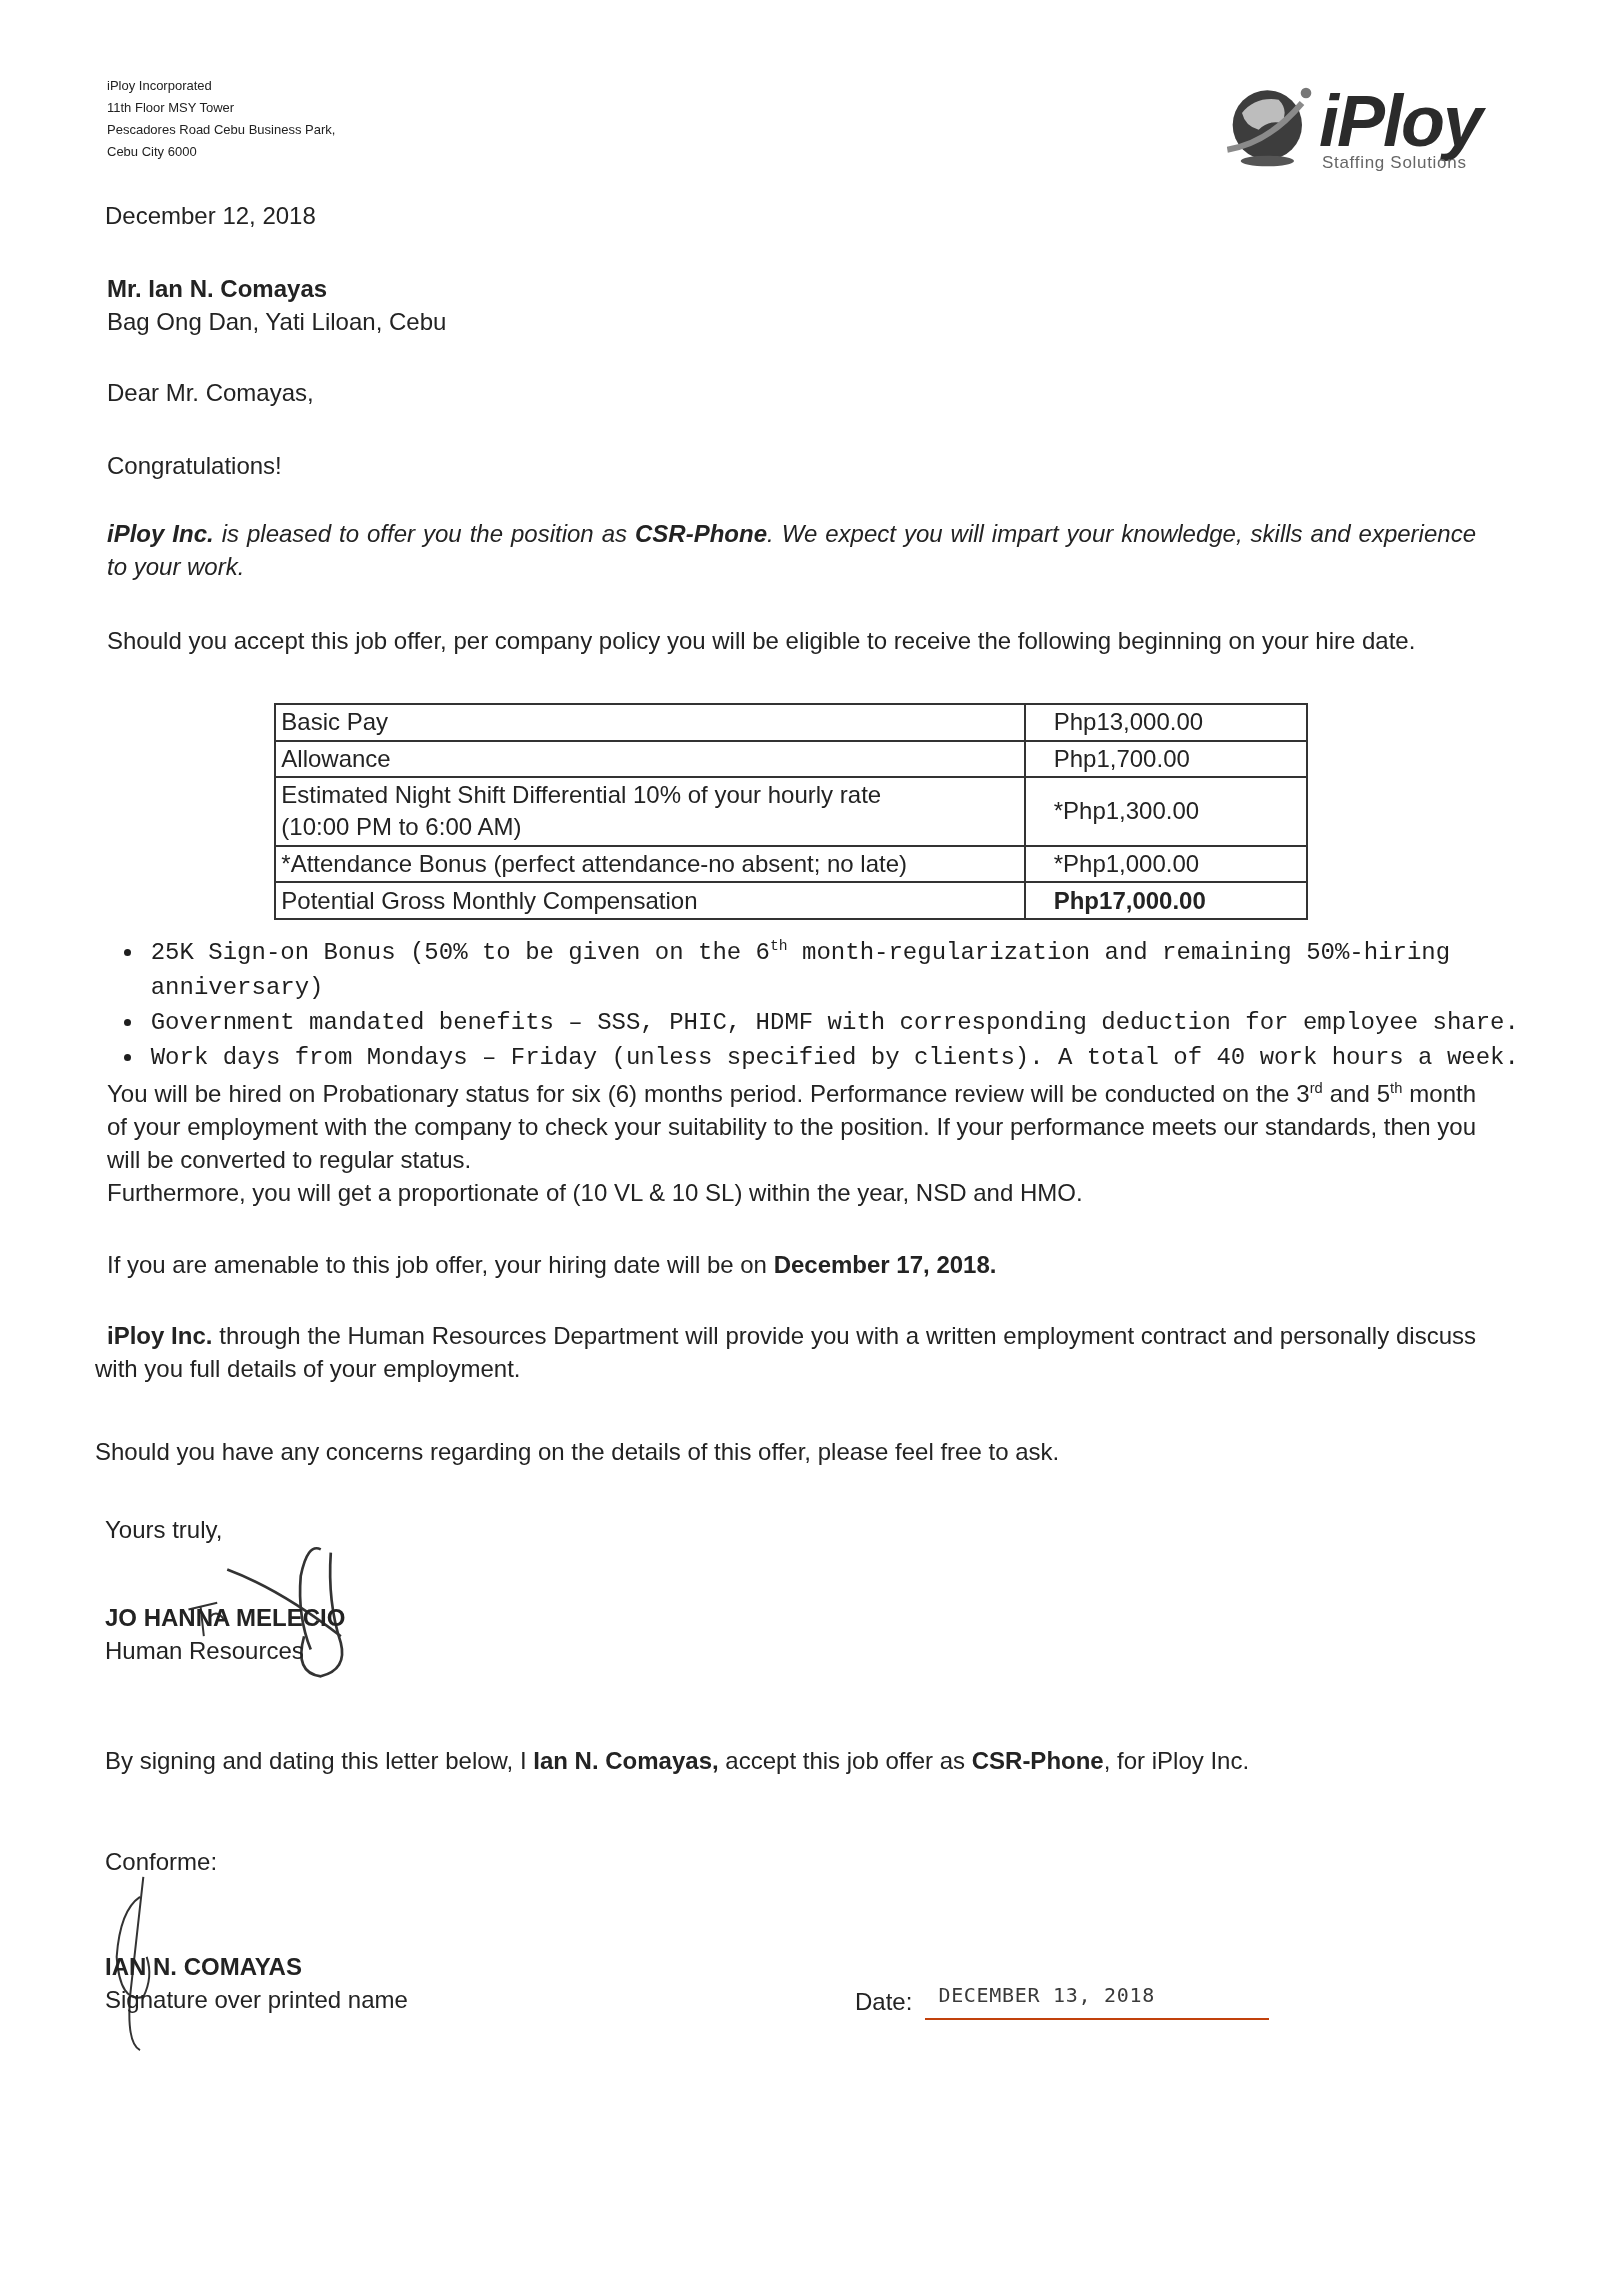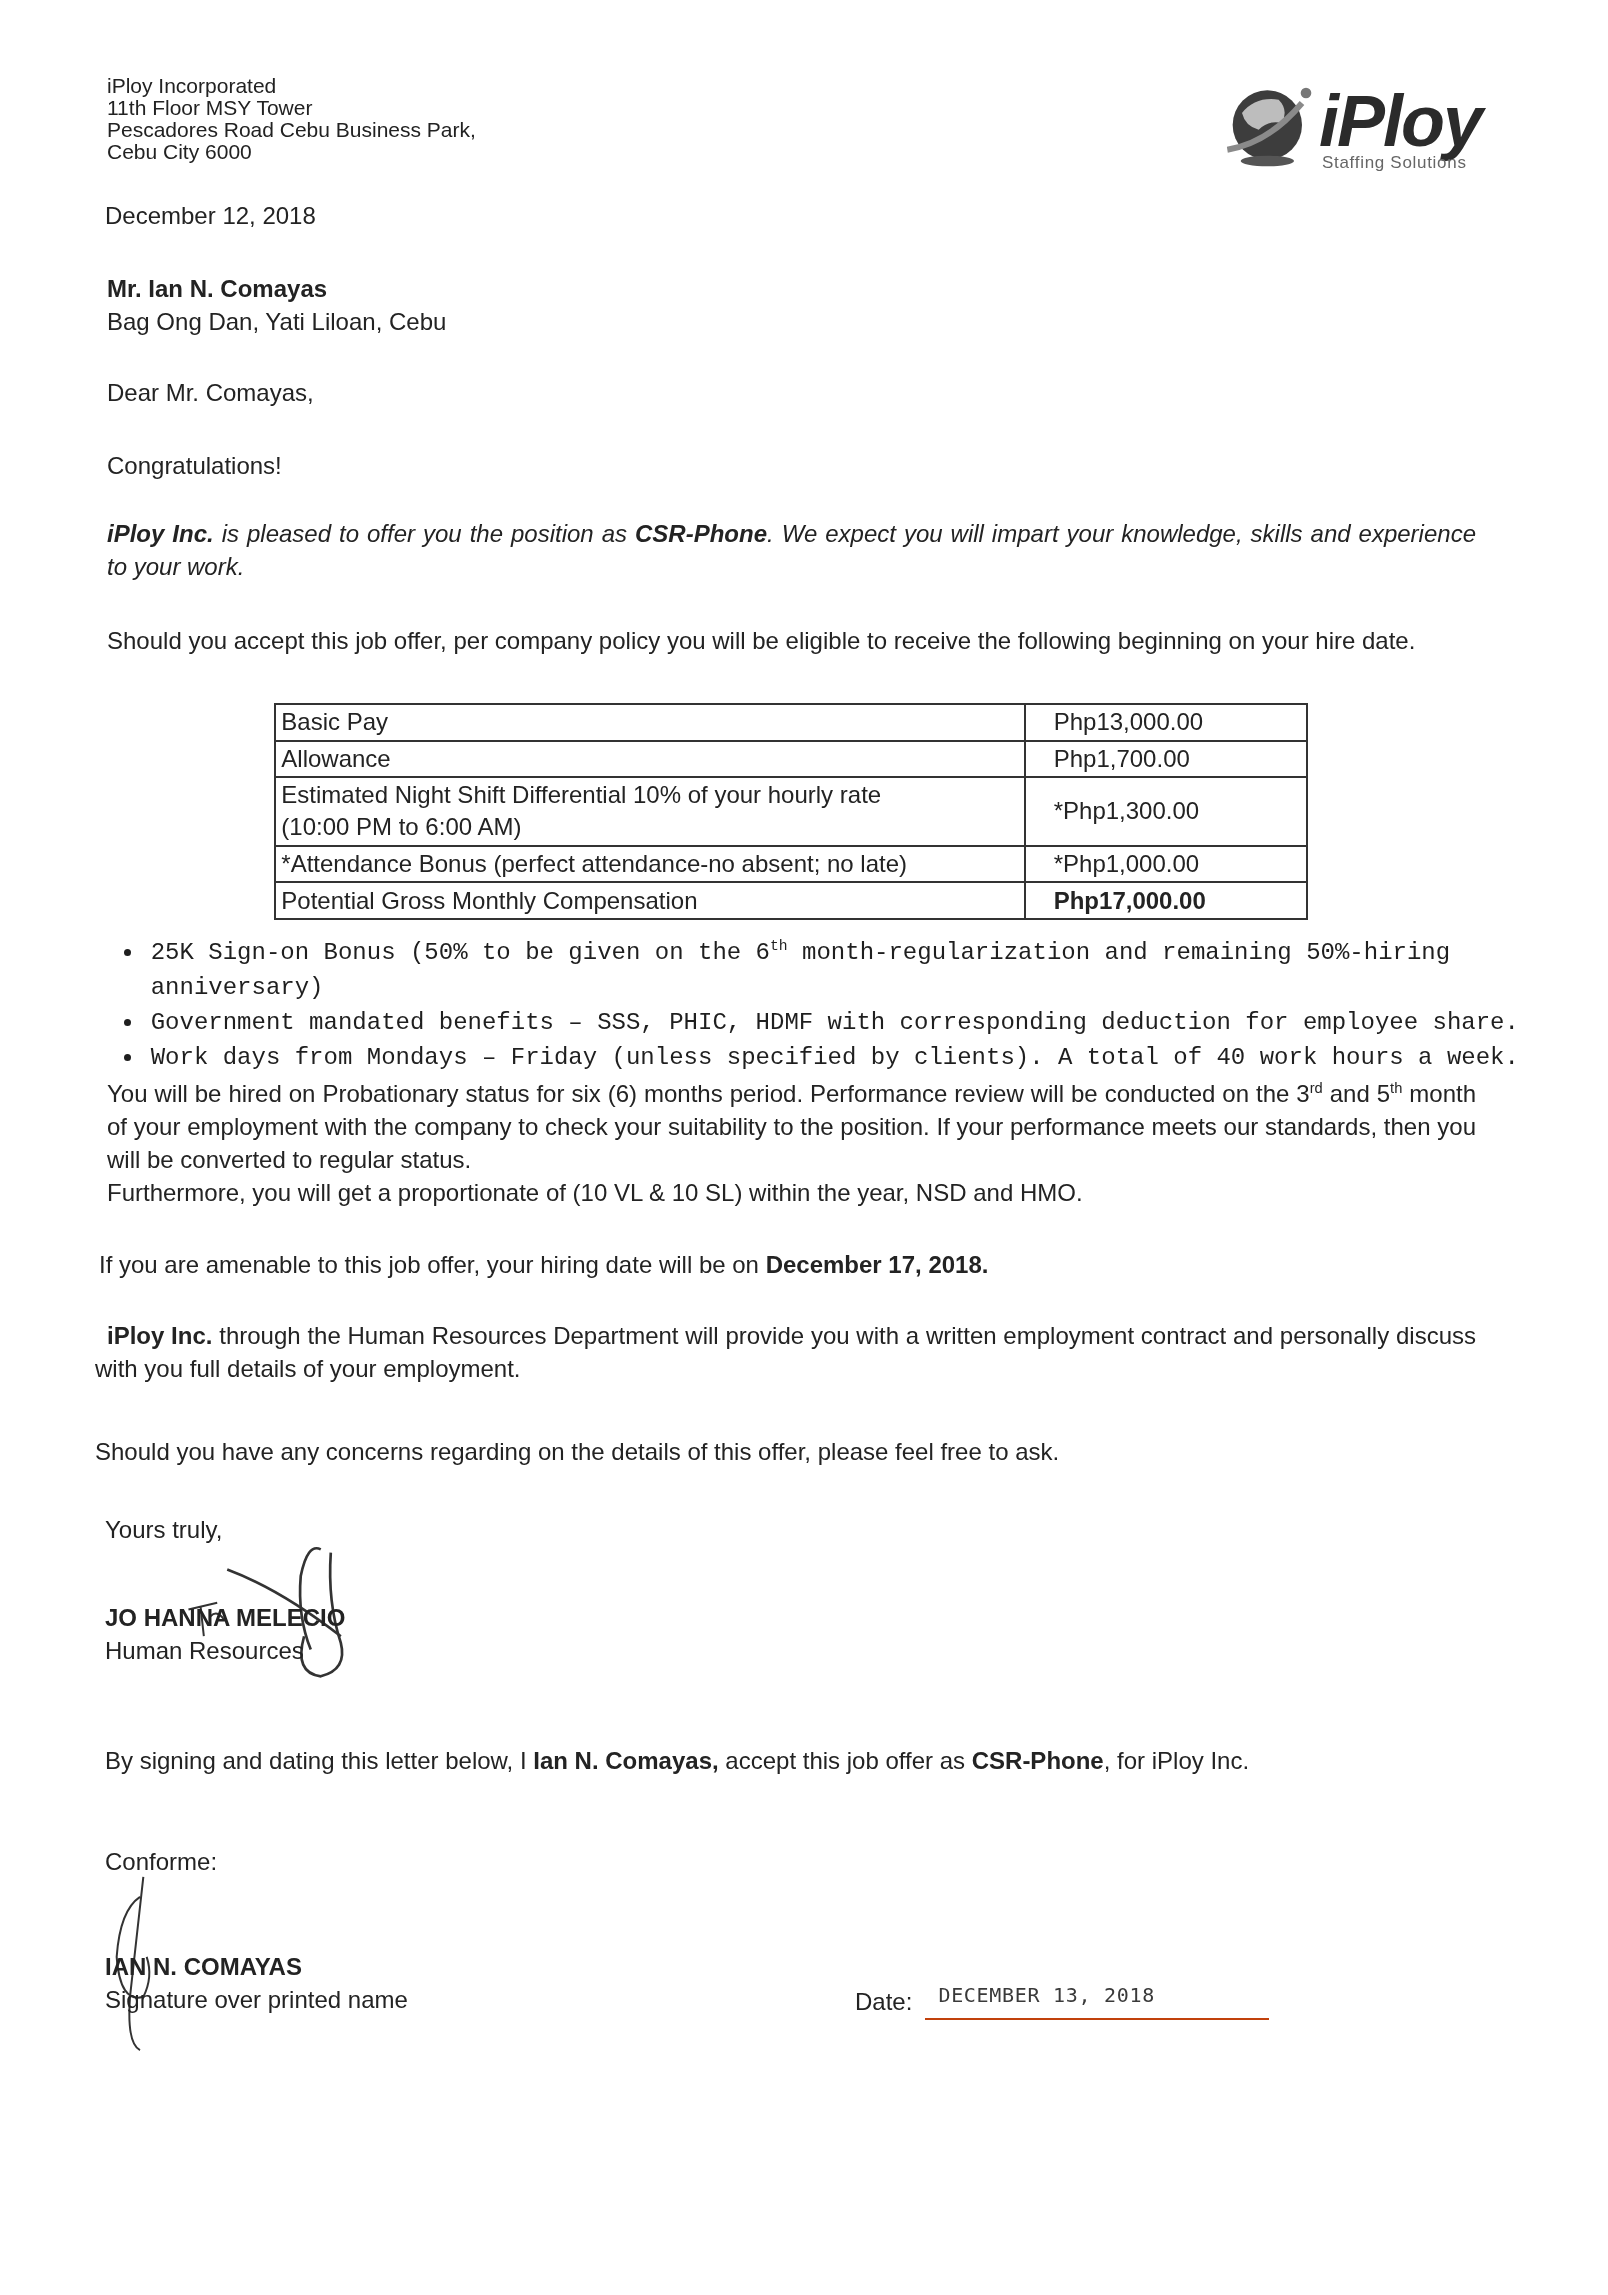"iPloy Incorporated" .addr { font-size: 21px -> 13px }
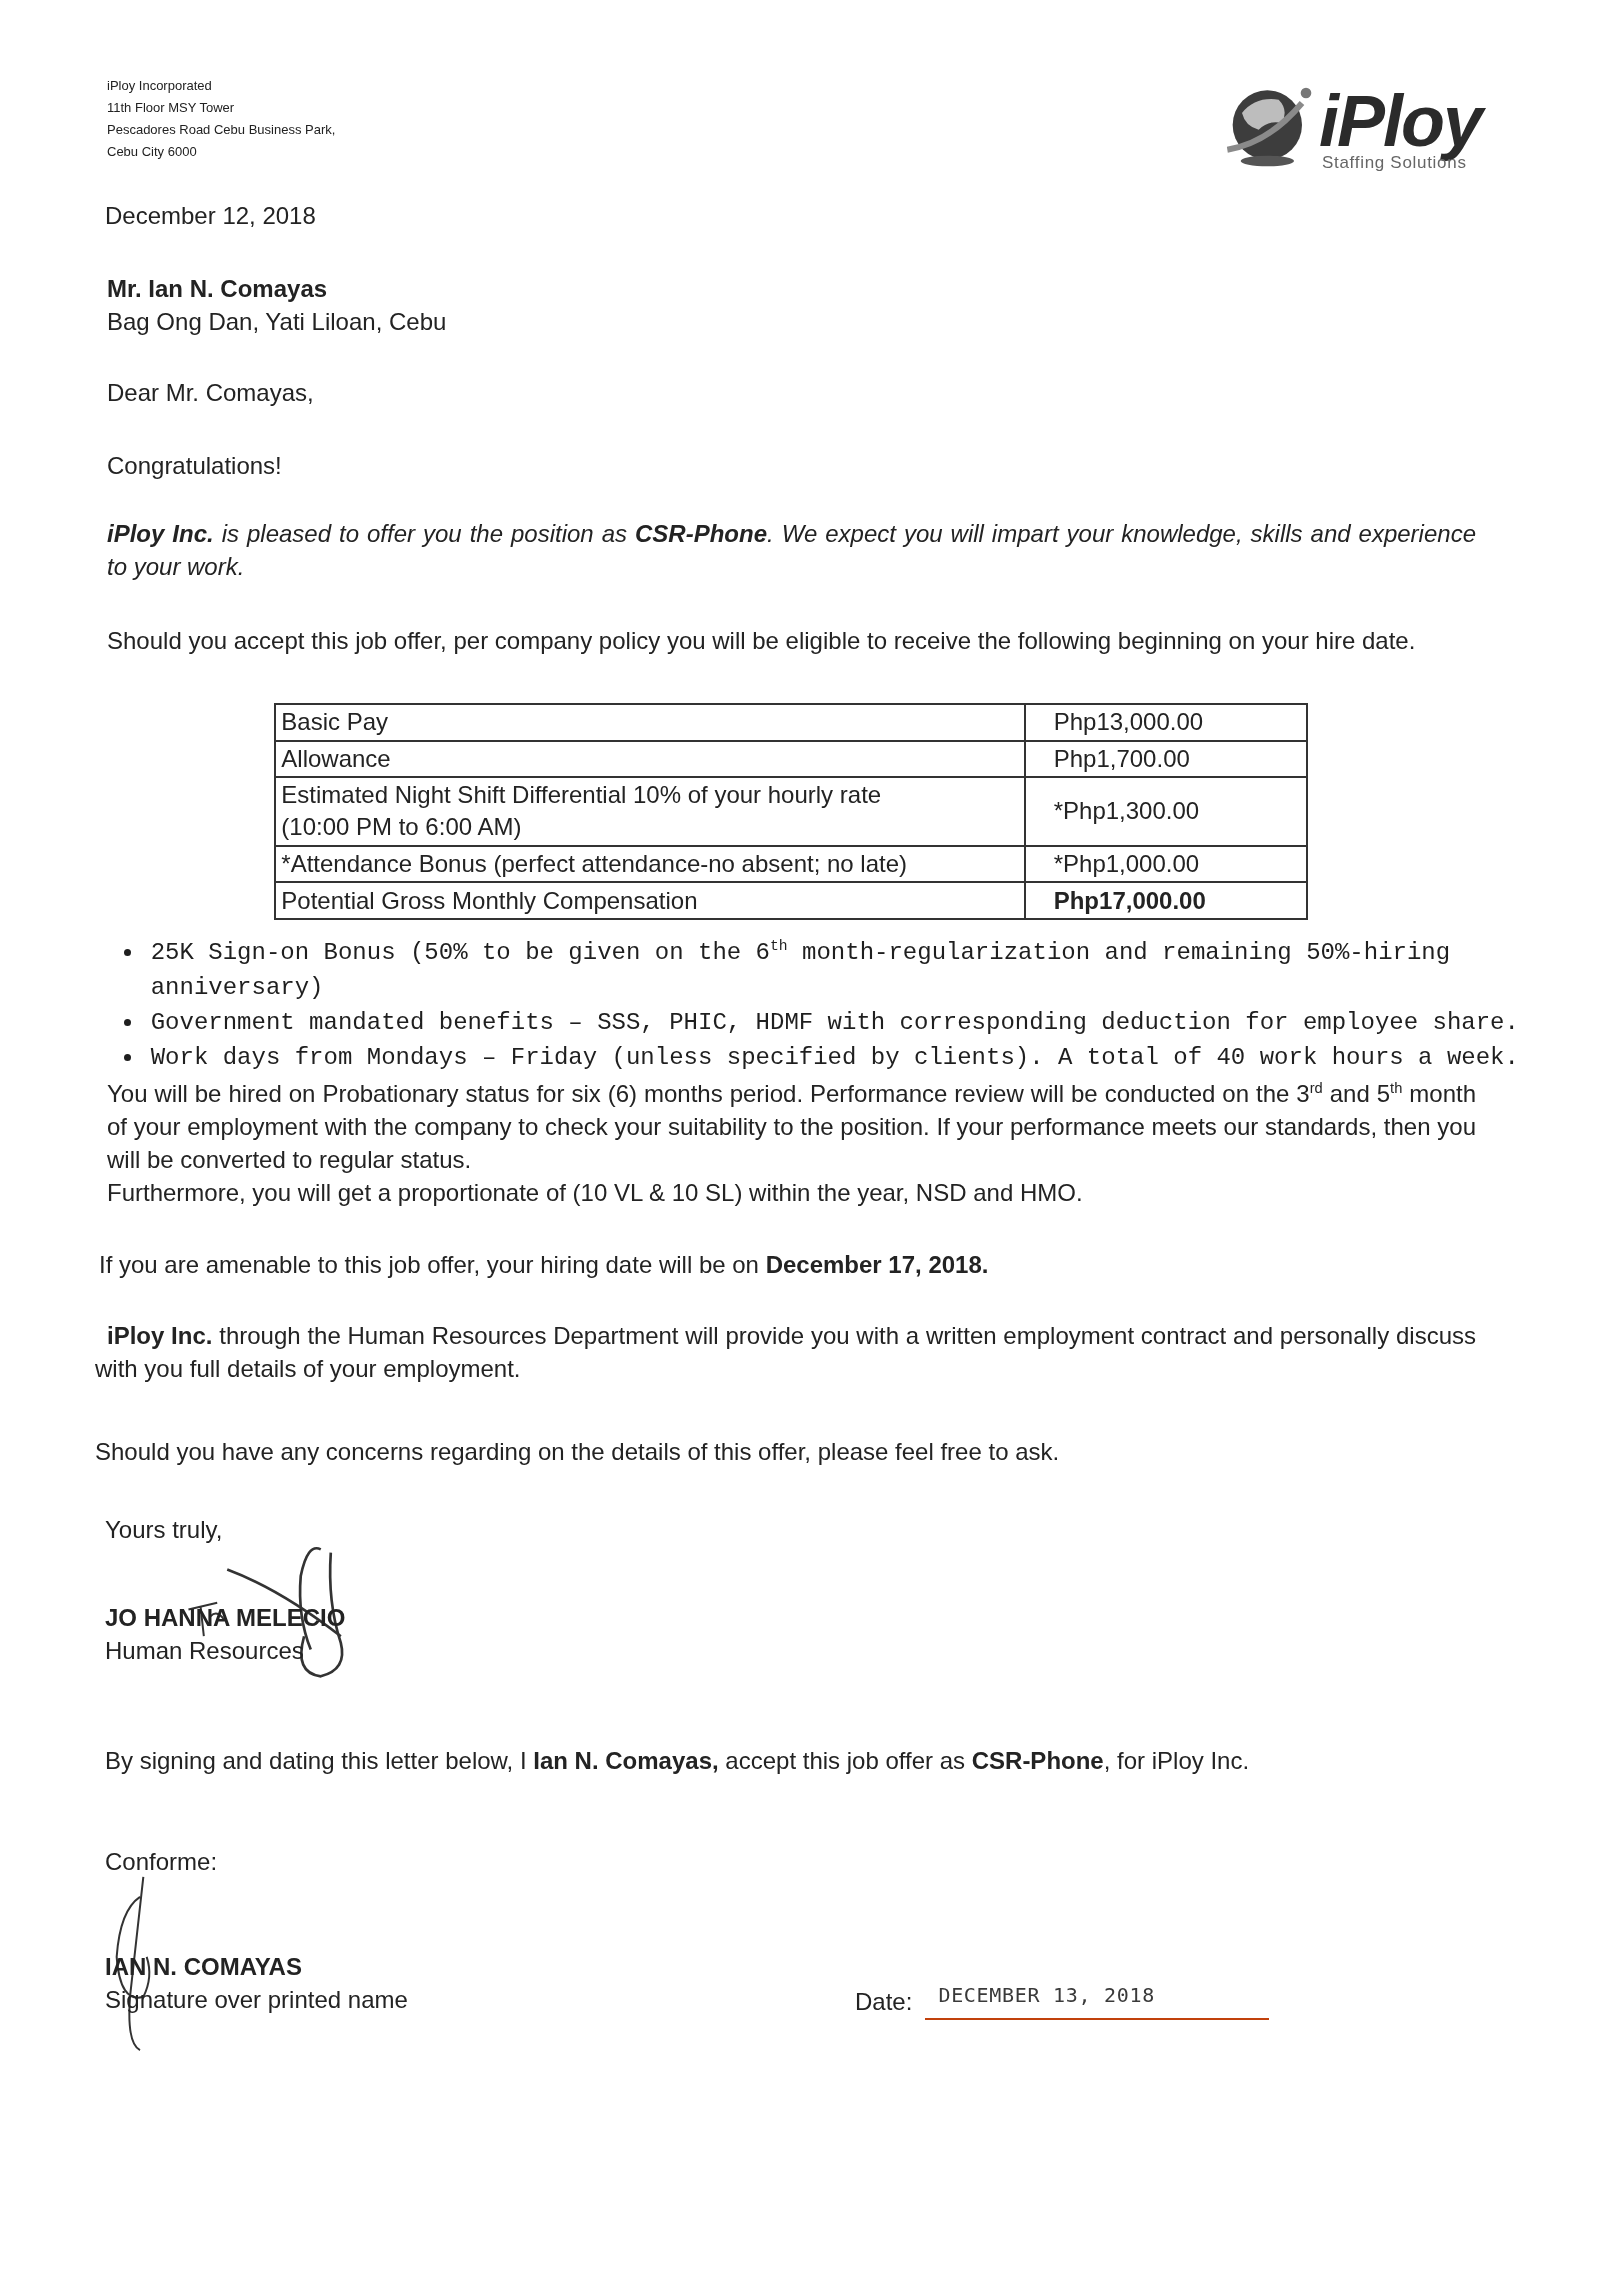"If you are amenable to" div.abs { left: 99px -> 107px }
